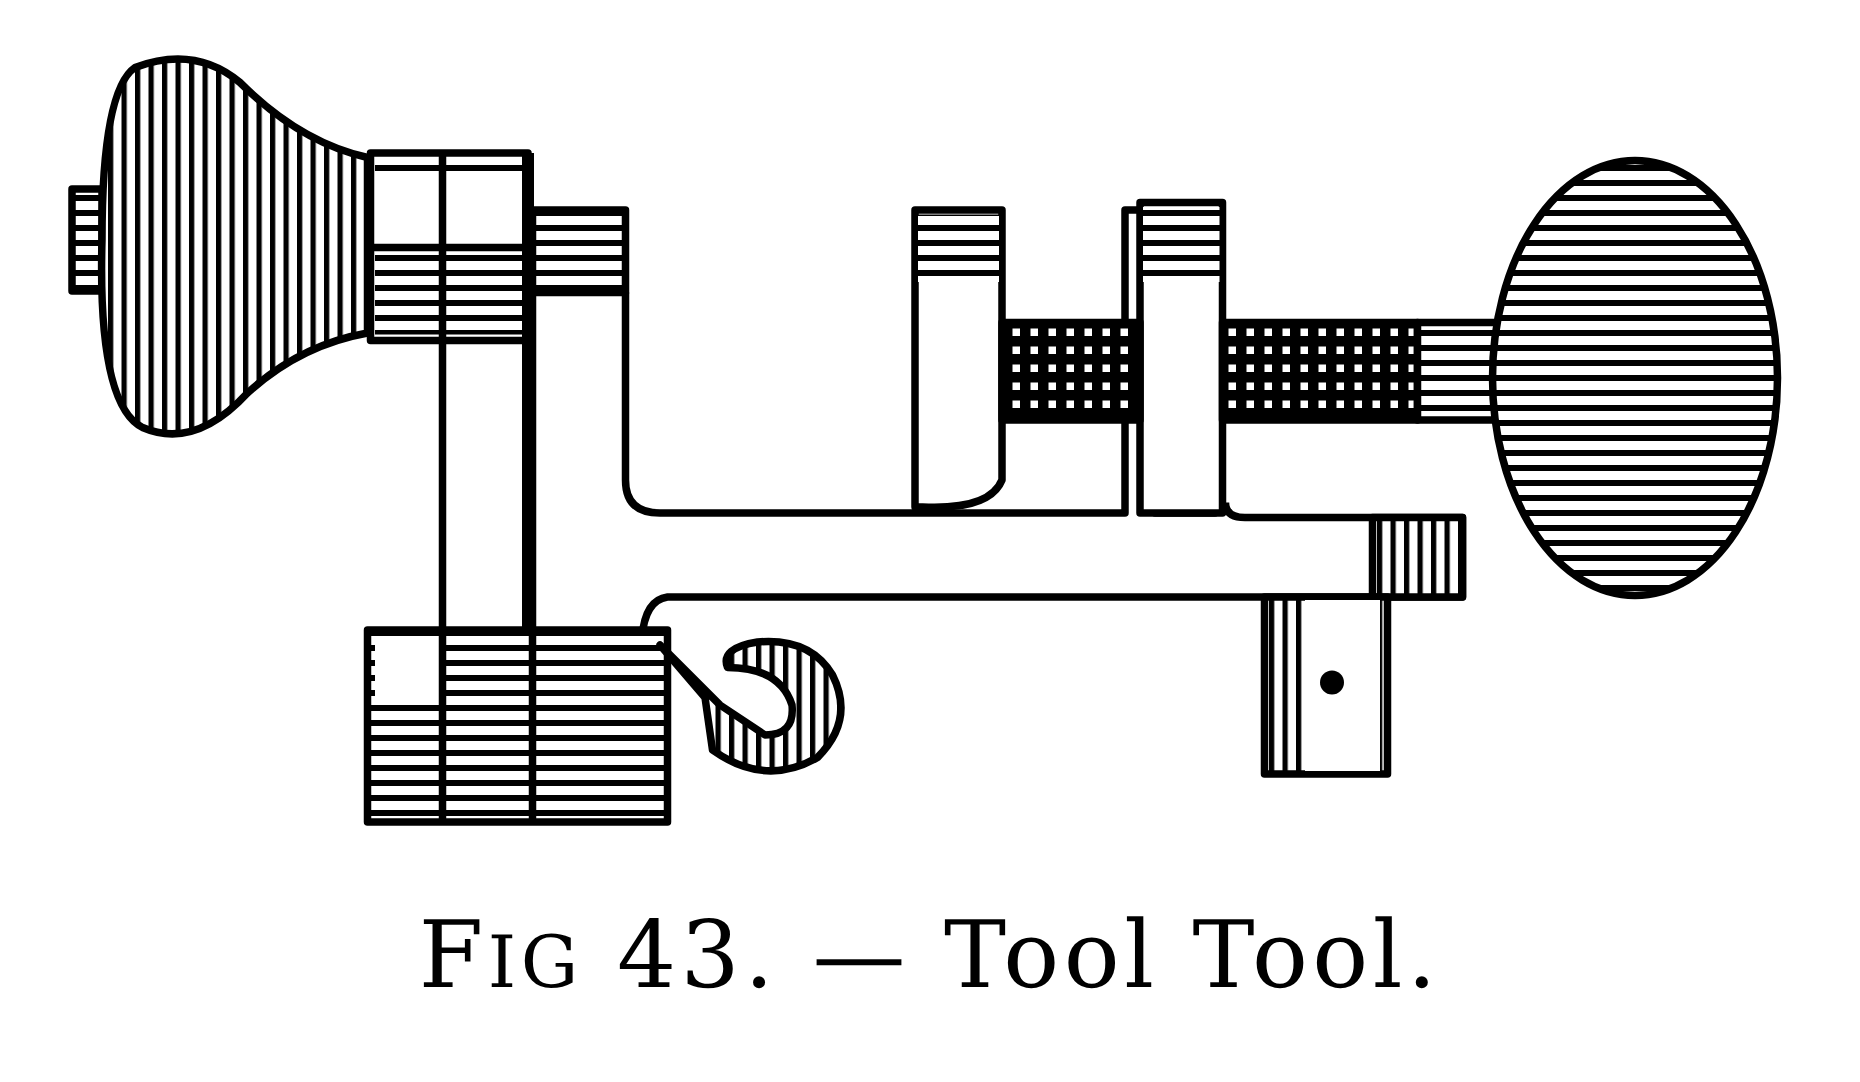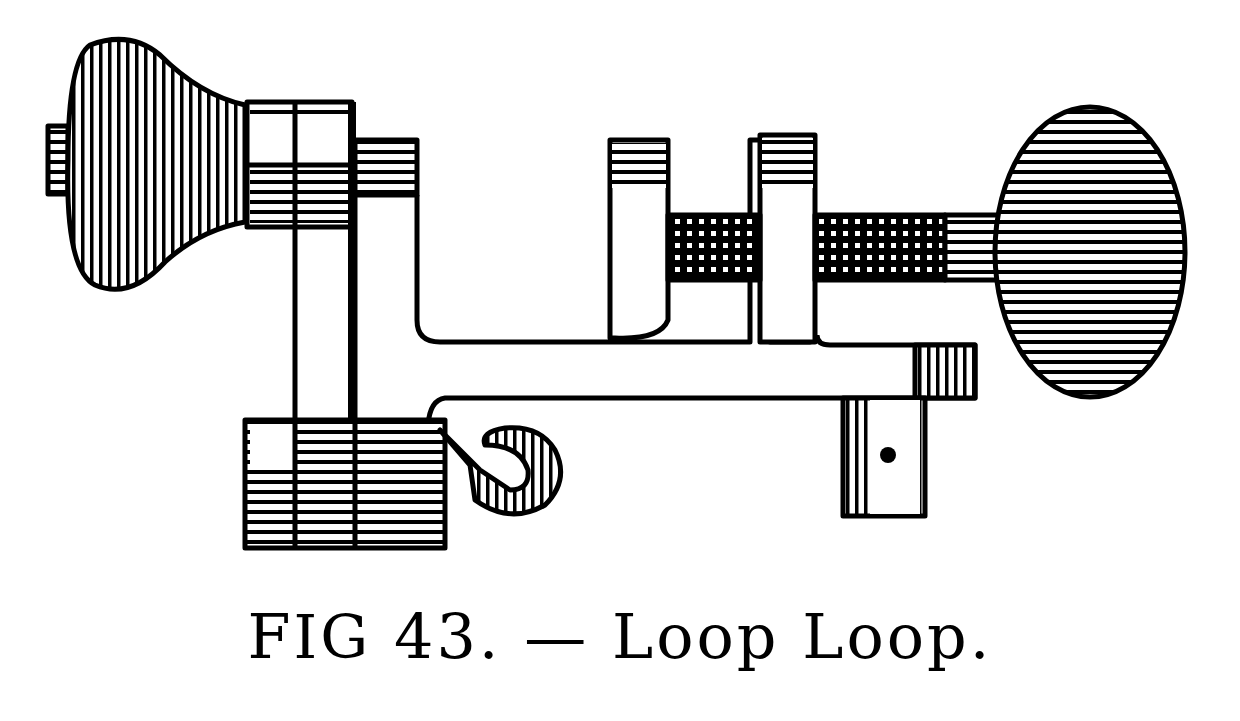"IG" #caption .sc { font-size: 60px -> 48px }
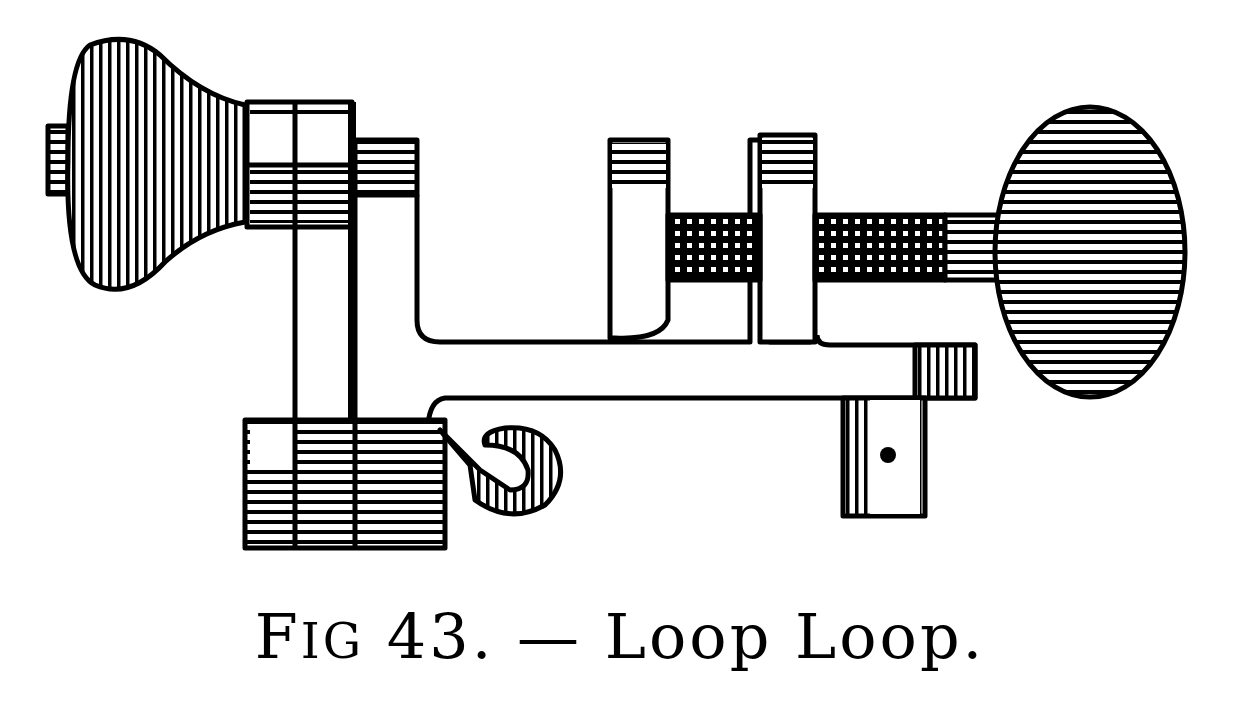"Loop Loop." span { text: Loop Loop -> Tool Tool }
